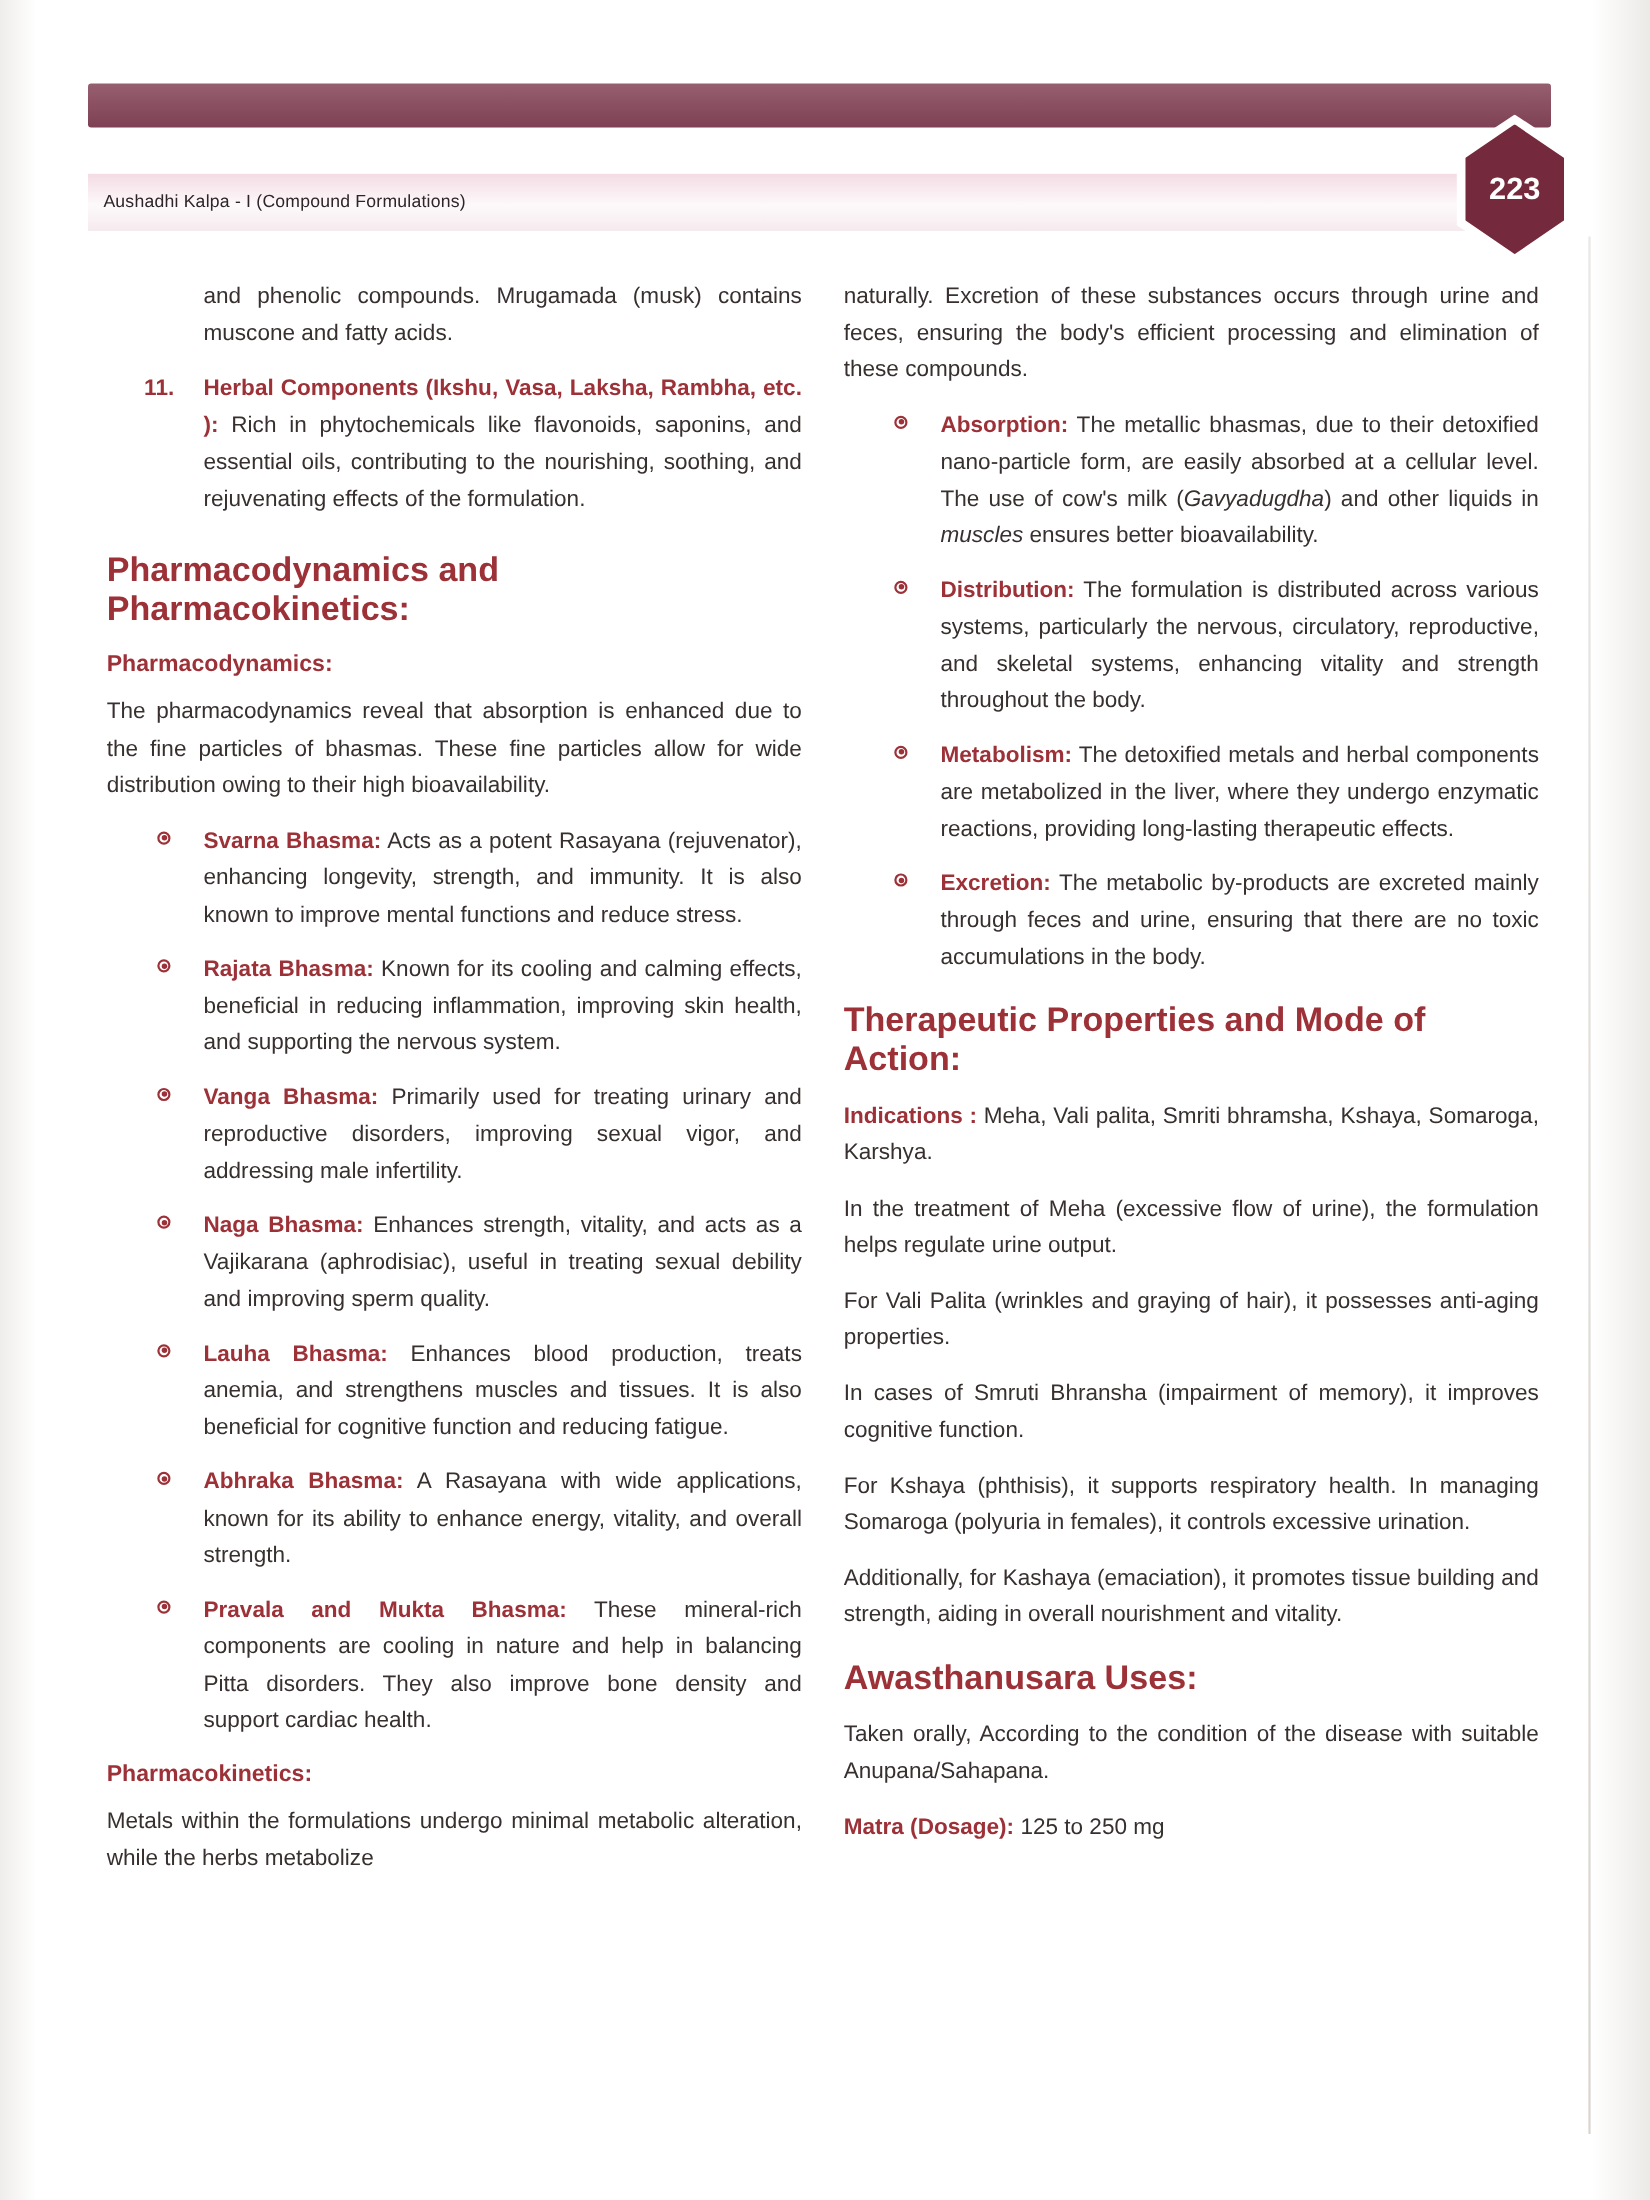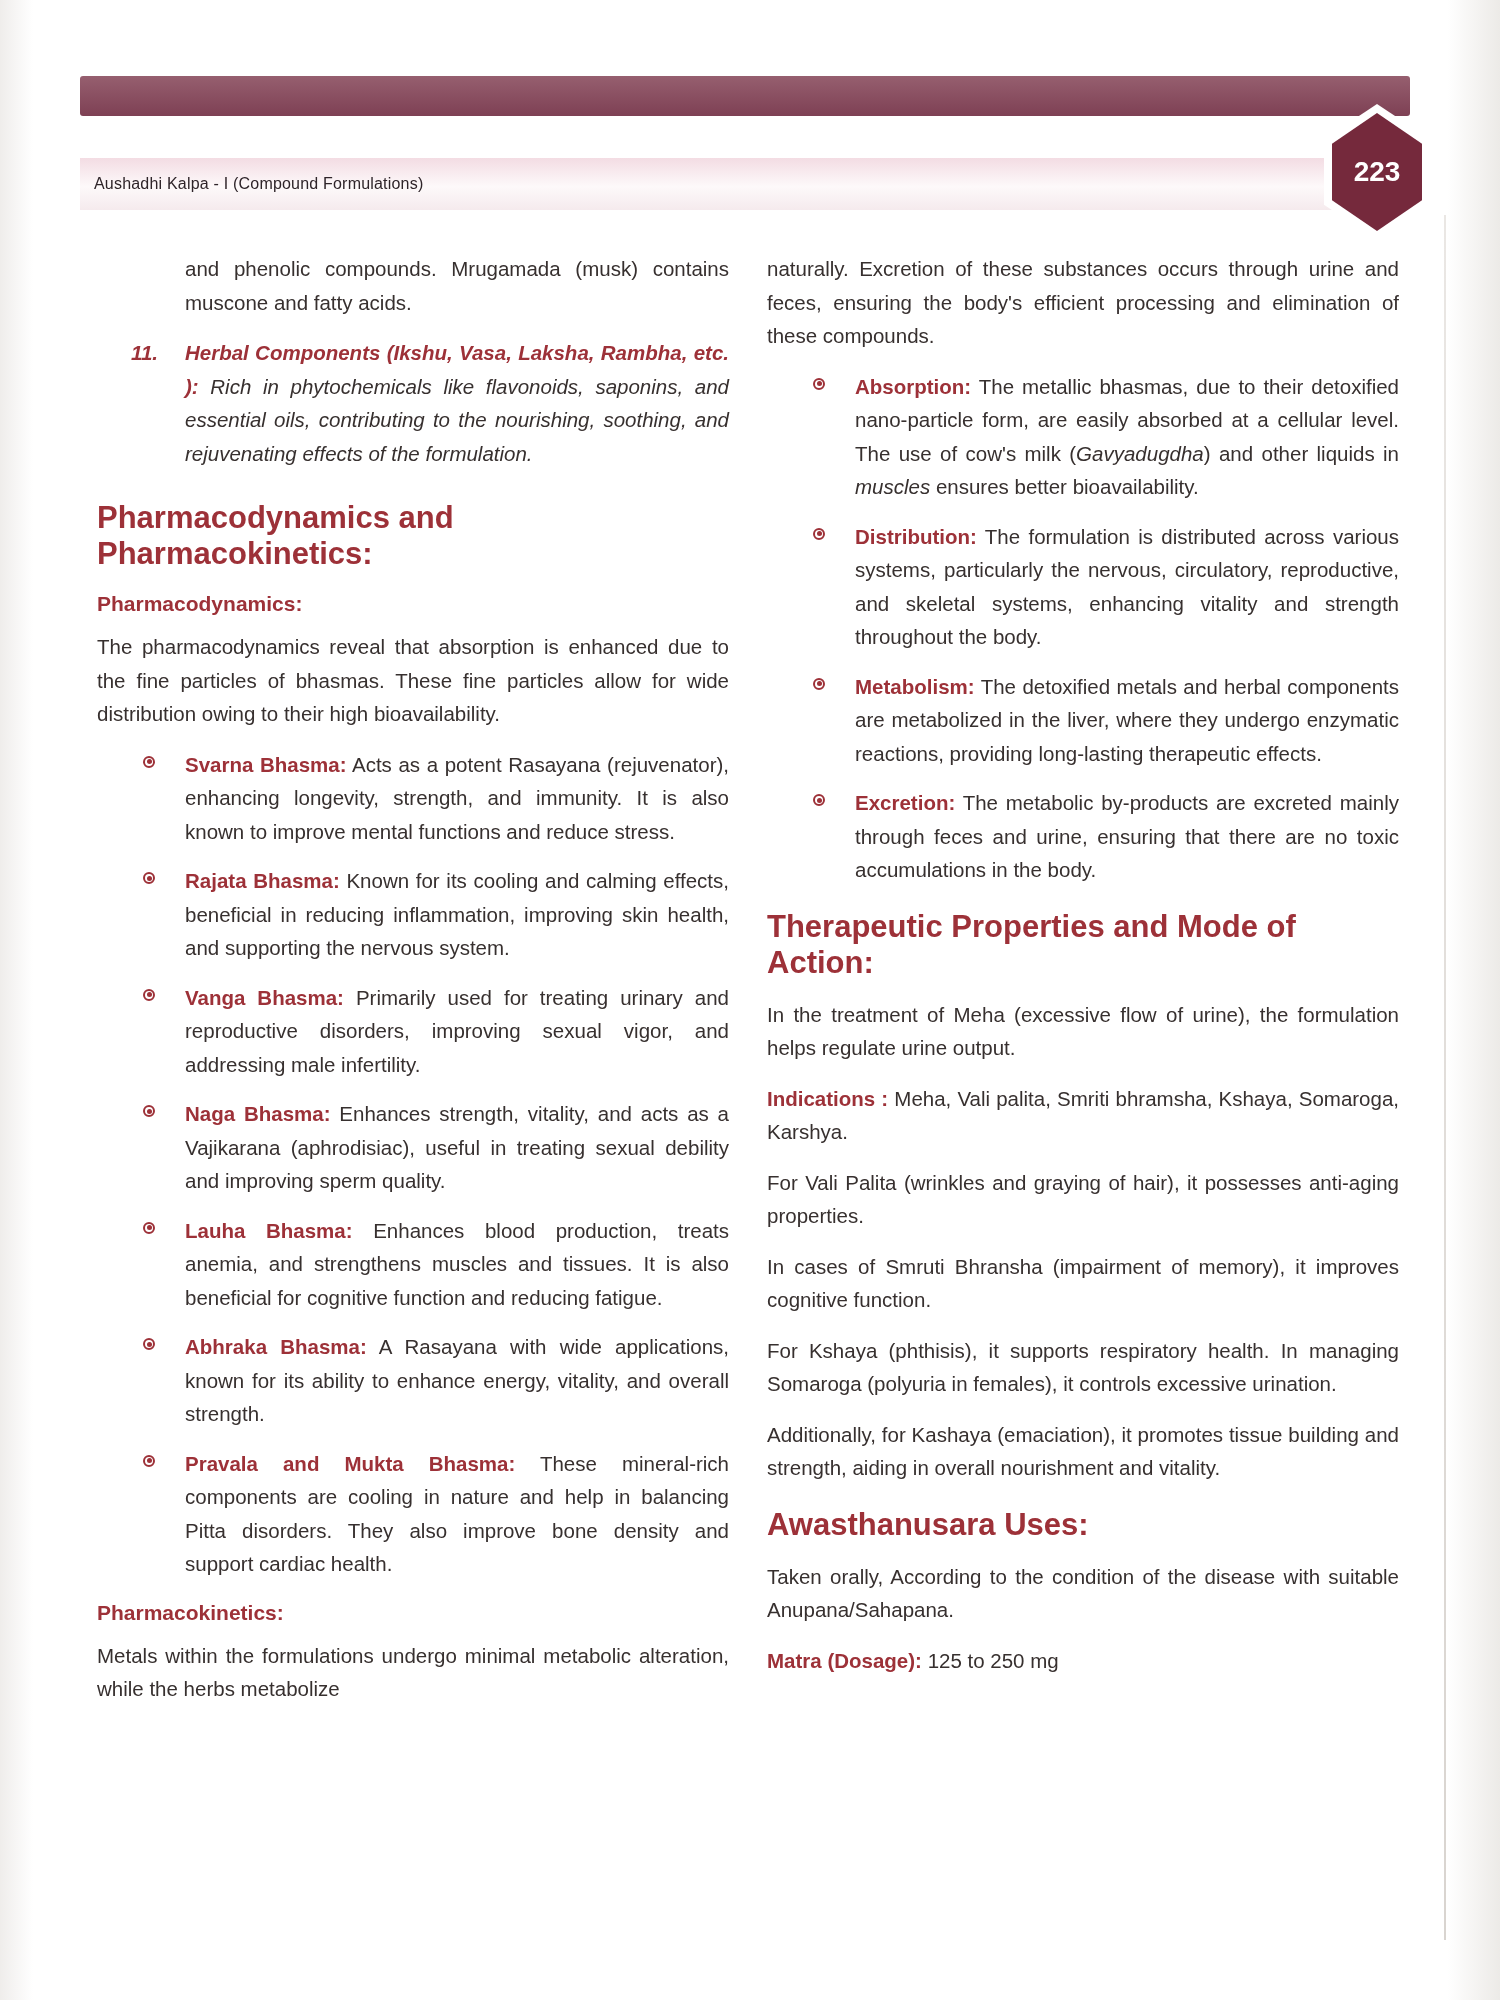"11." .numbered { font-style: italic -> none }
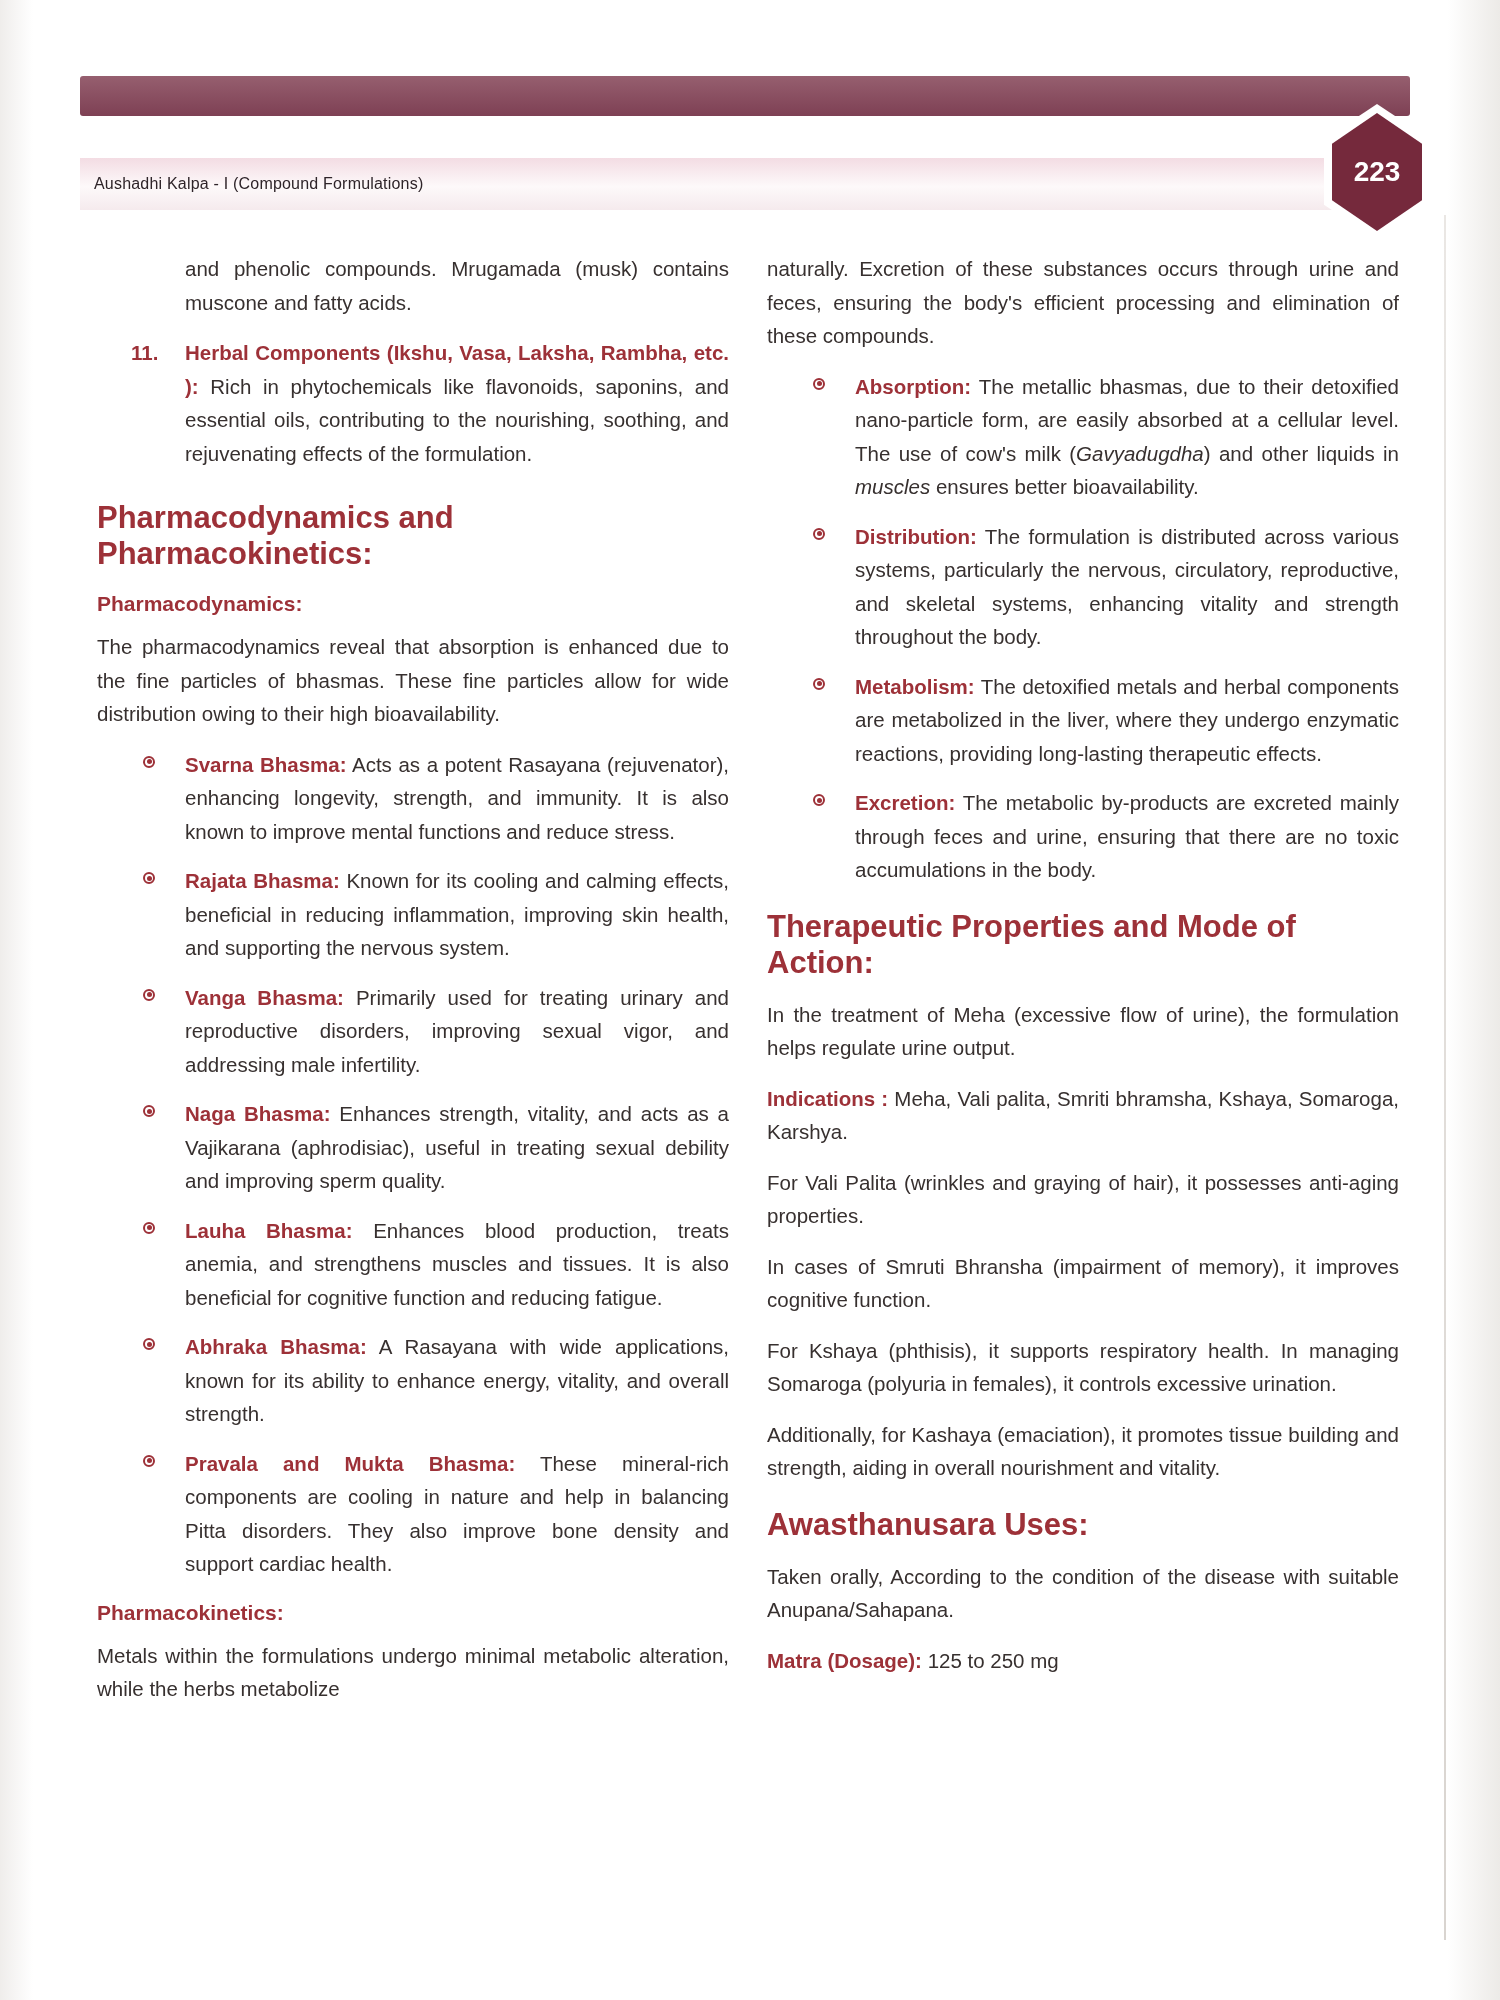"In the treatment of Meha" p.para { order: before "Indications : Meha, Vali palita," -> after "Indications : Meha, Vali palita," }
